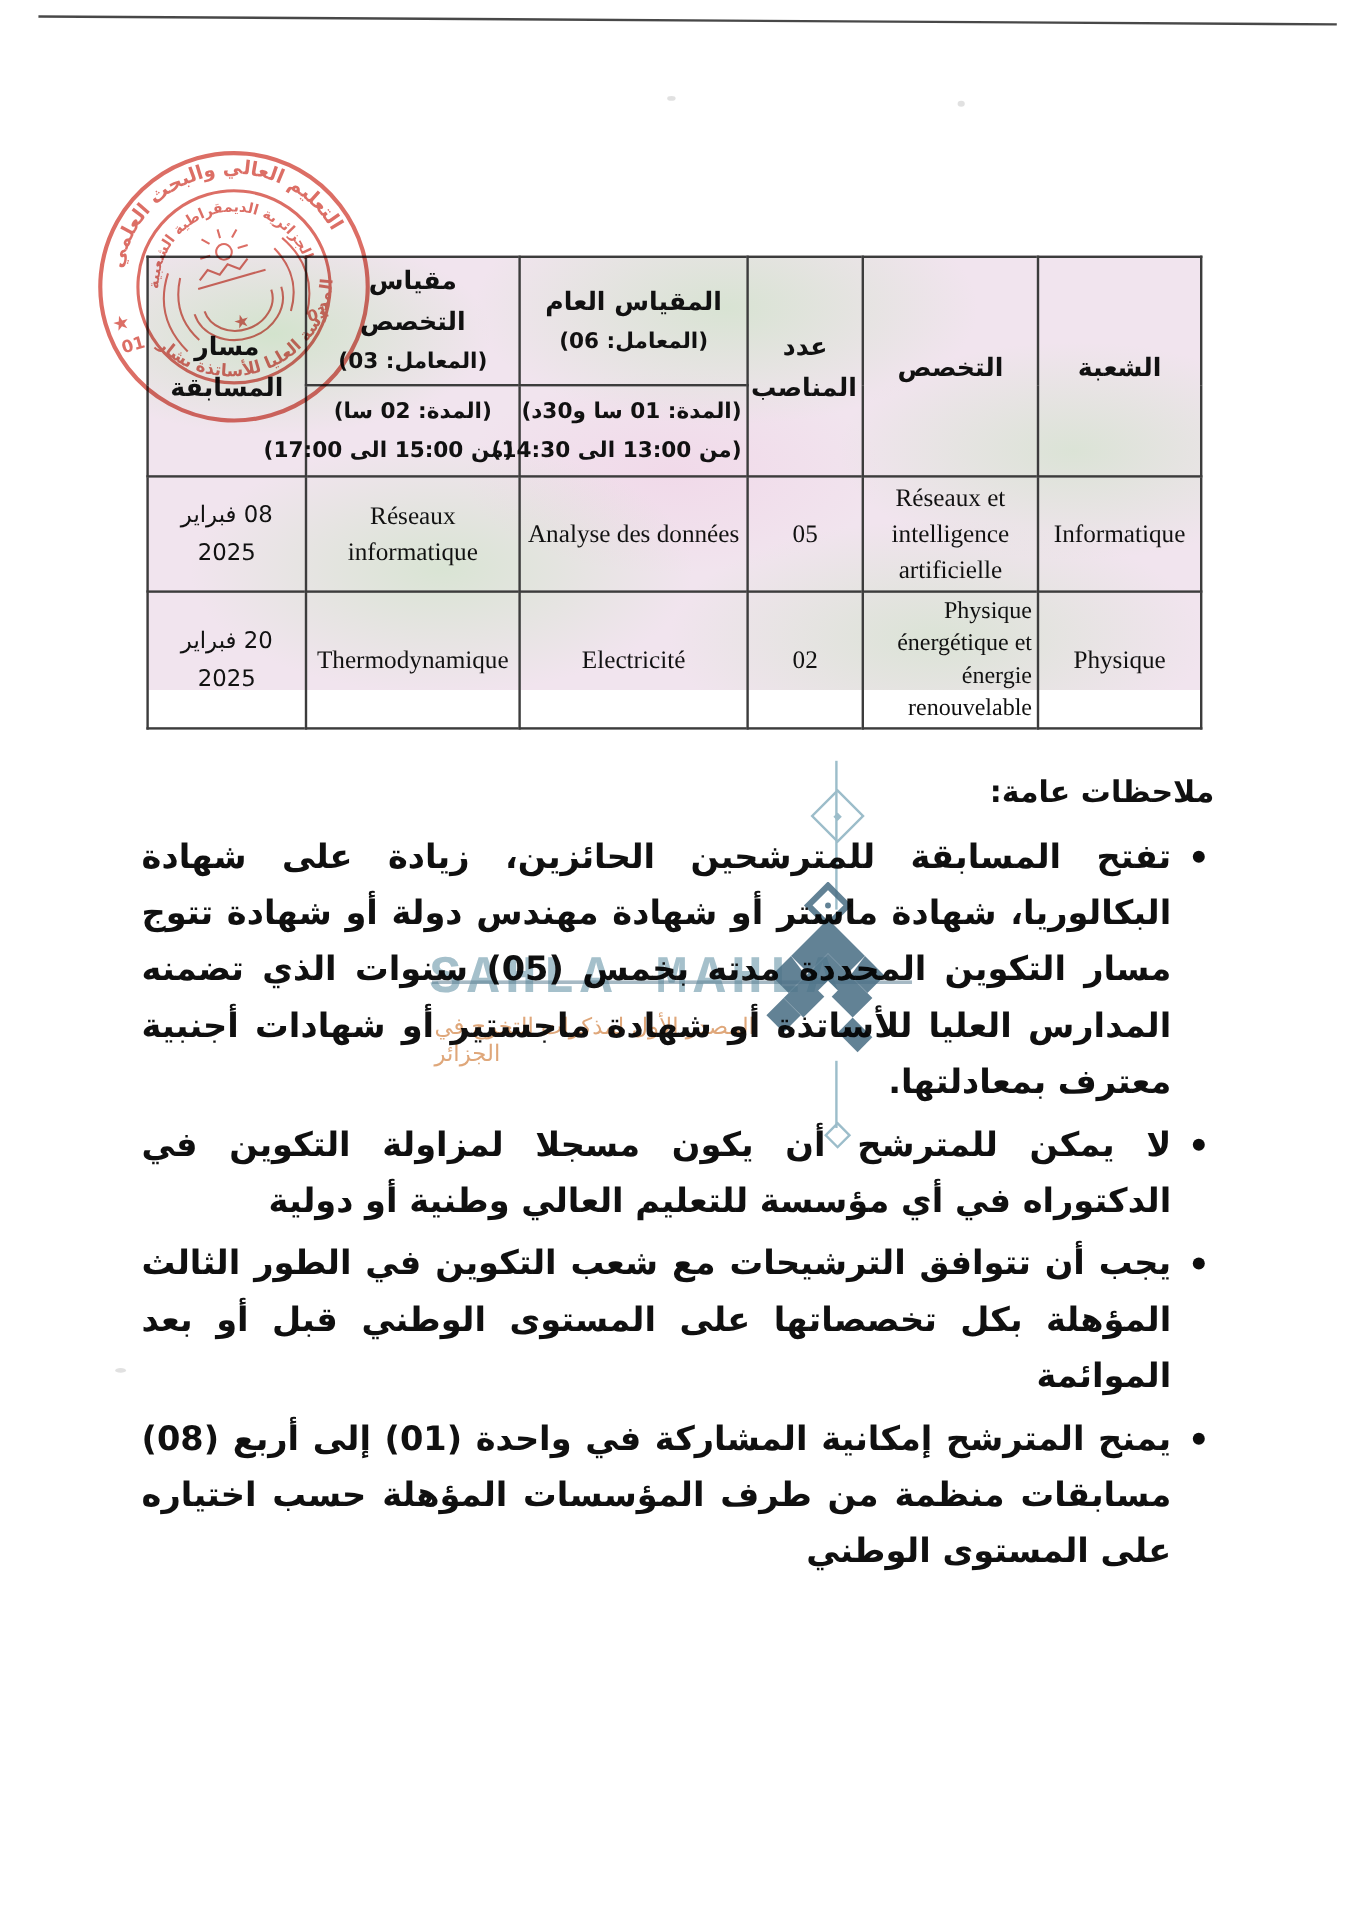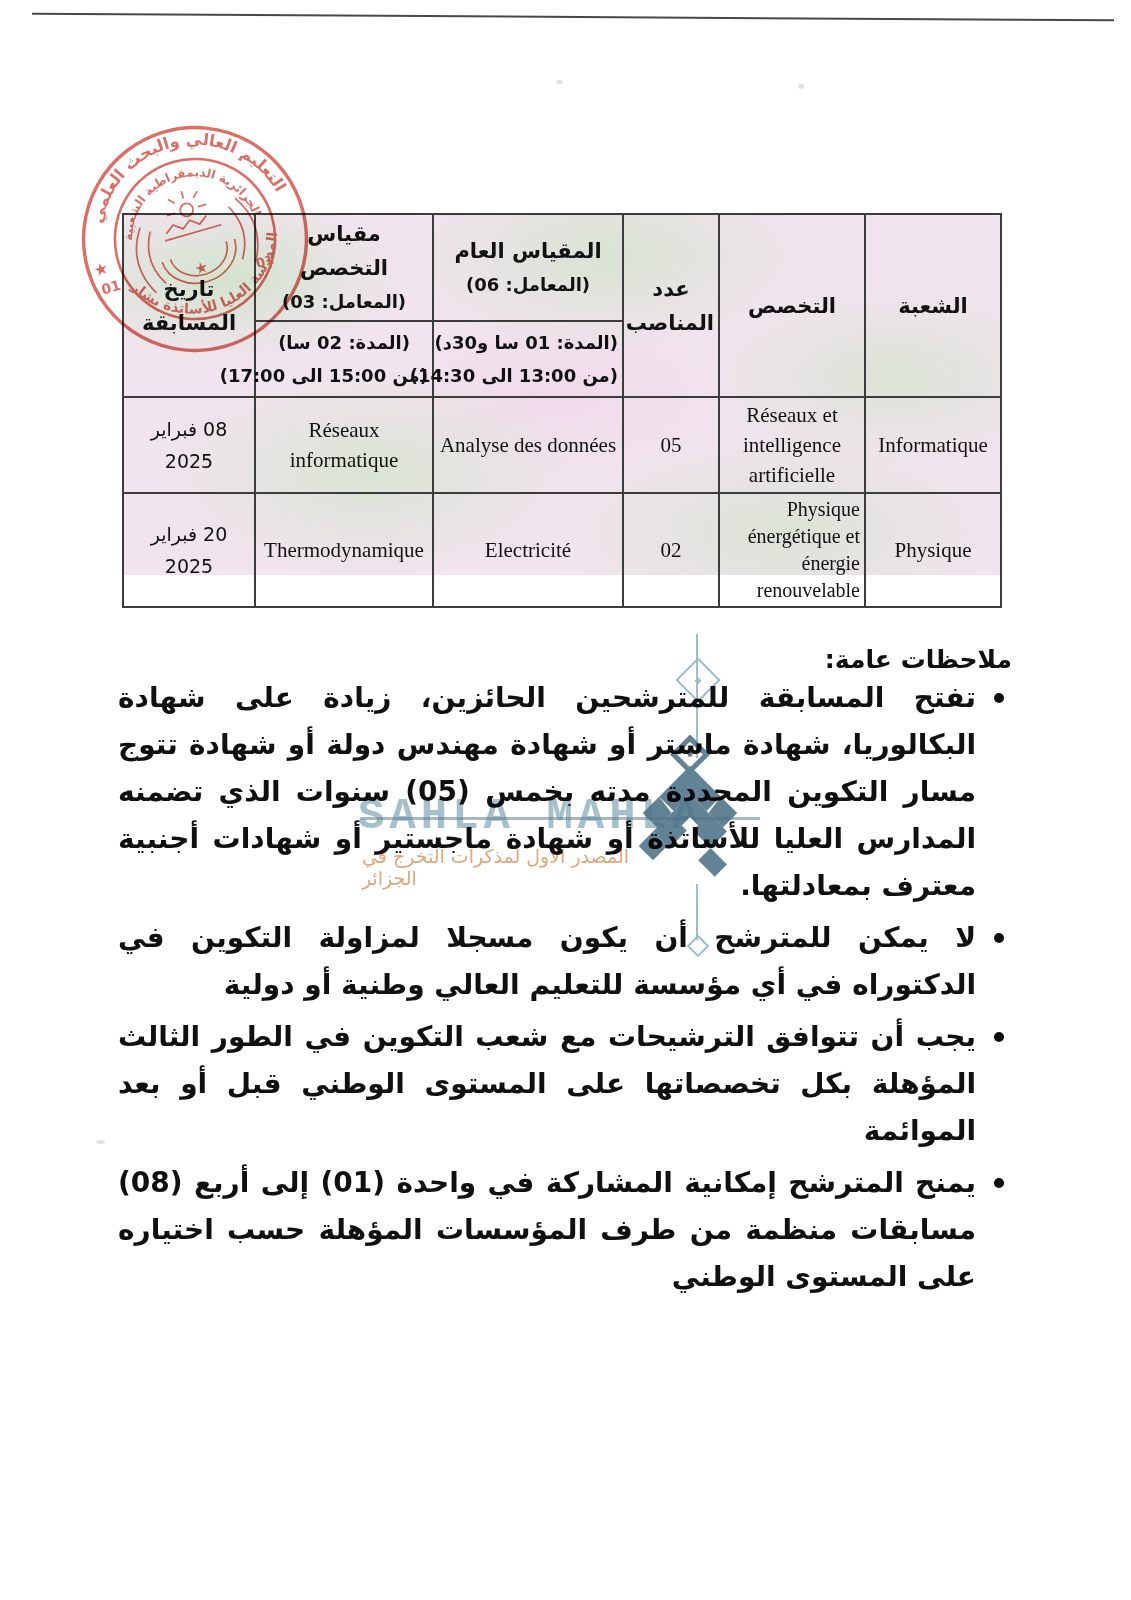"تاريخ" div { text: تاريخ -> مسار }
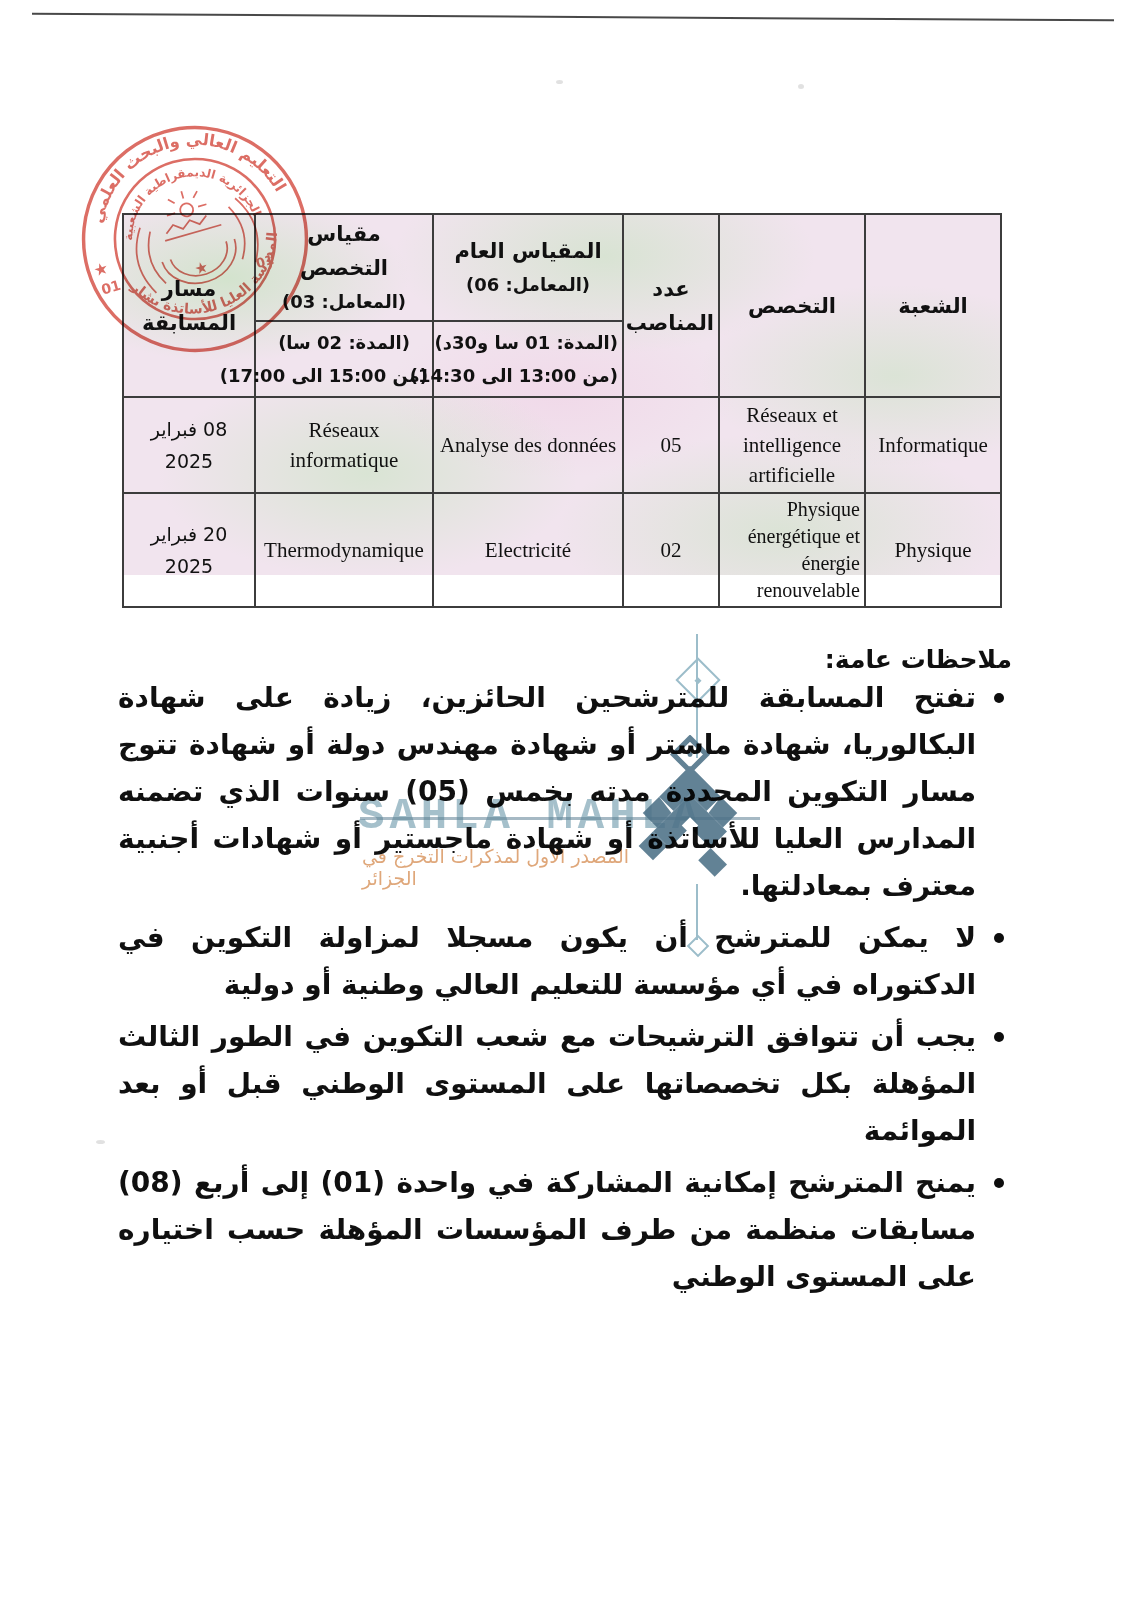"ملاحظات عامة:" .notes-heading { margin-bottom: none -> 16px }
